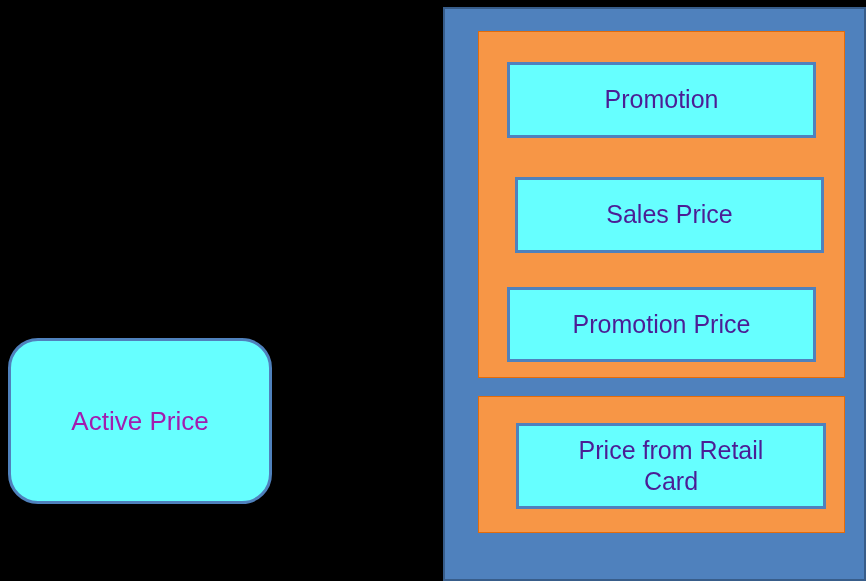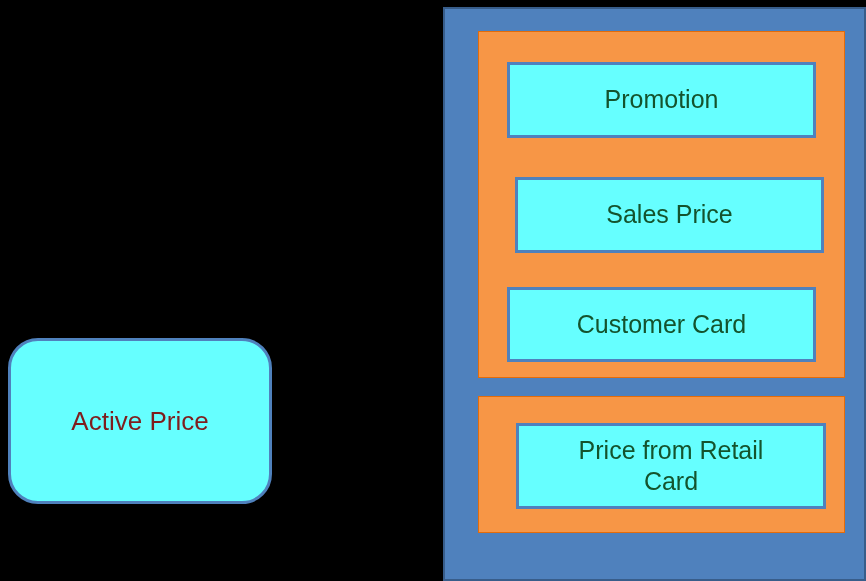"Promotion" .cyan-box { color: #14532d -> #4c1d95 }
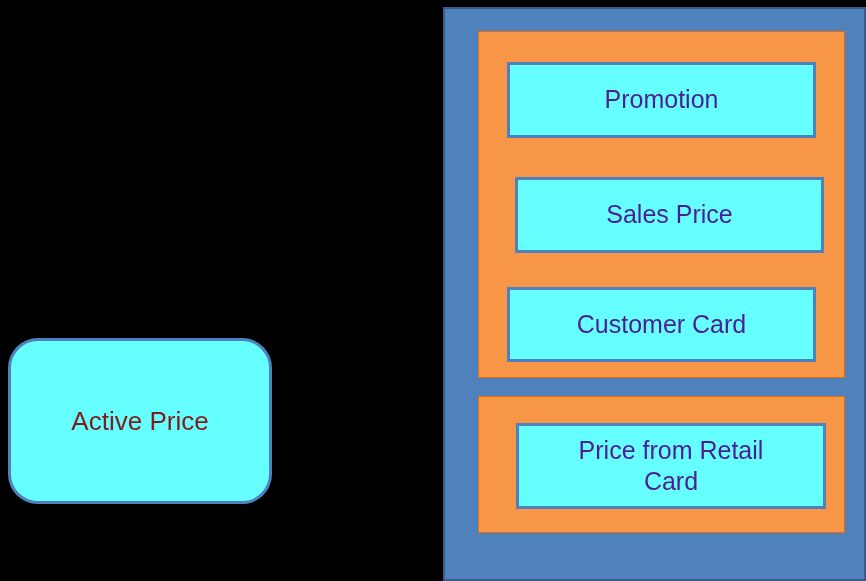"Customer Card" span { text: Customer Card -> Promotion Price }
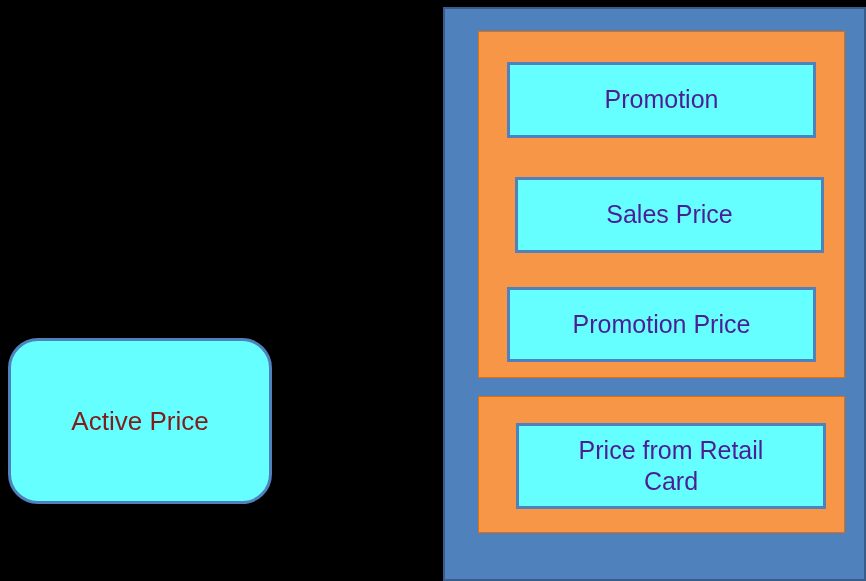"Active Price" .active-price { color: #7f1d1d -> #a21caf }
